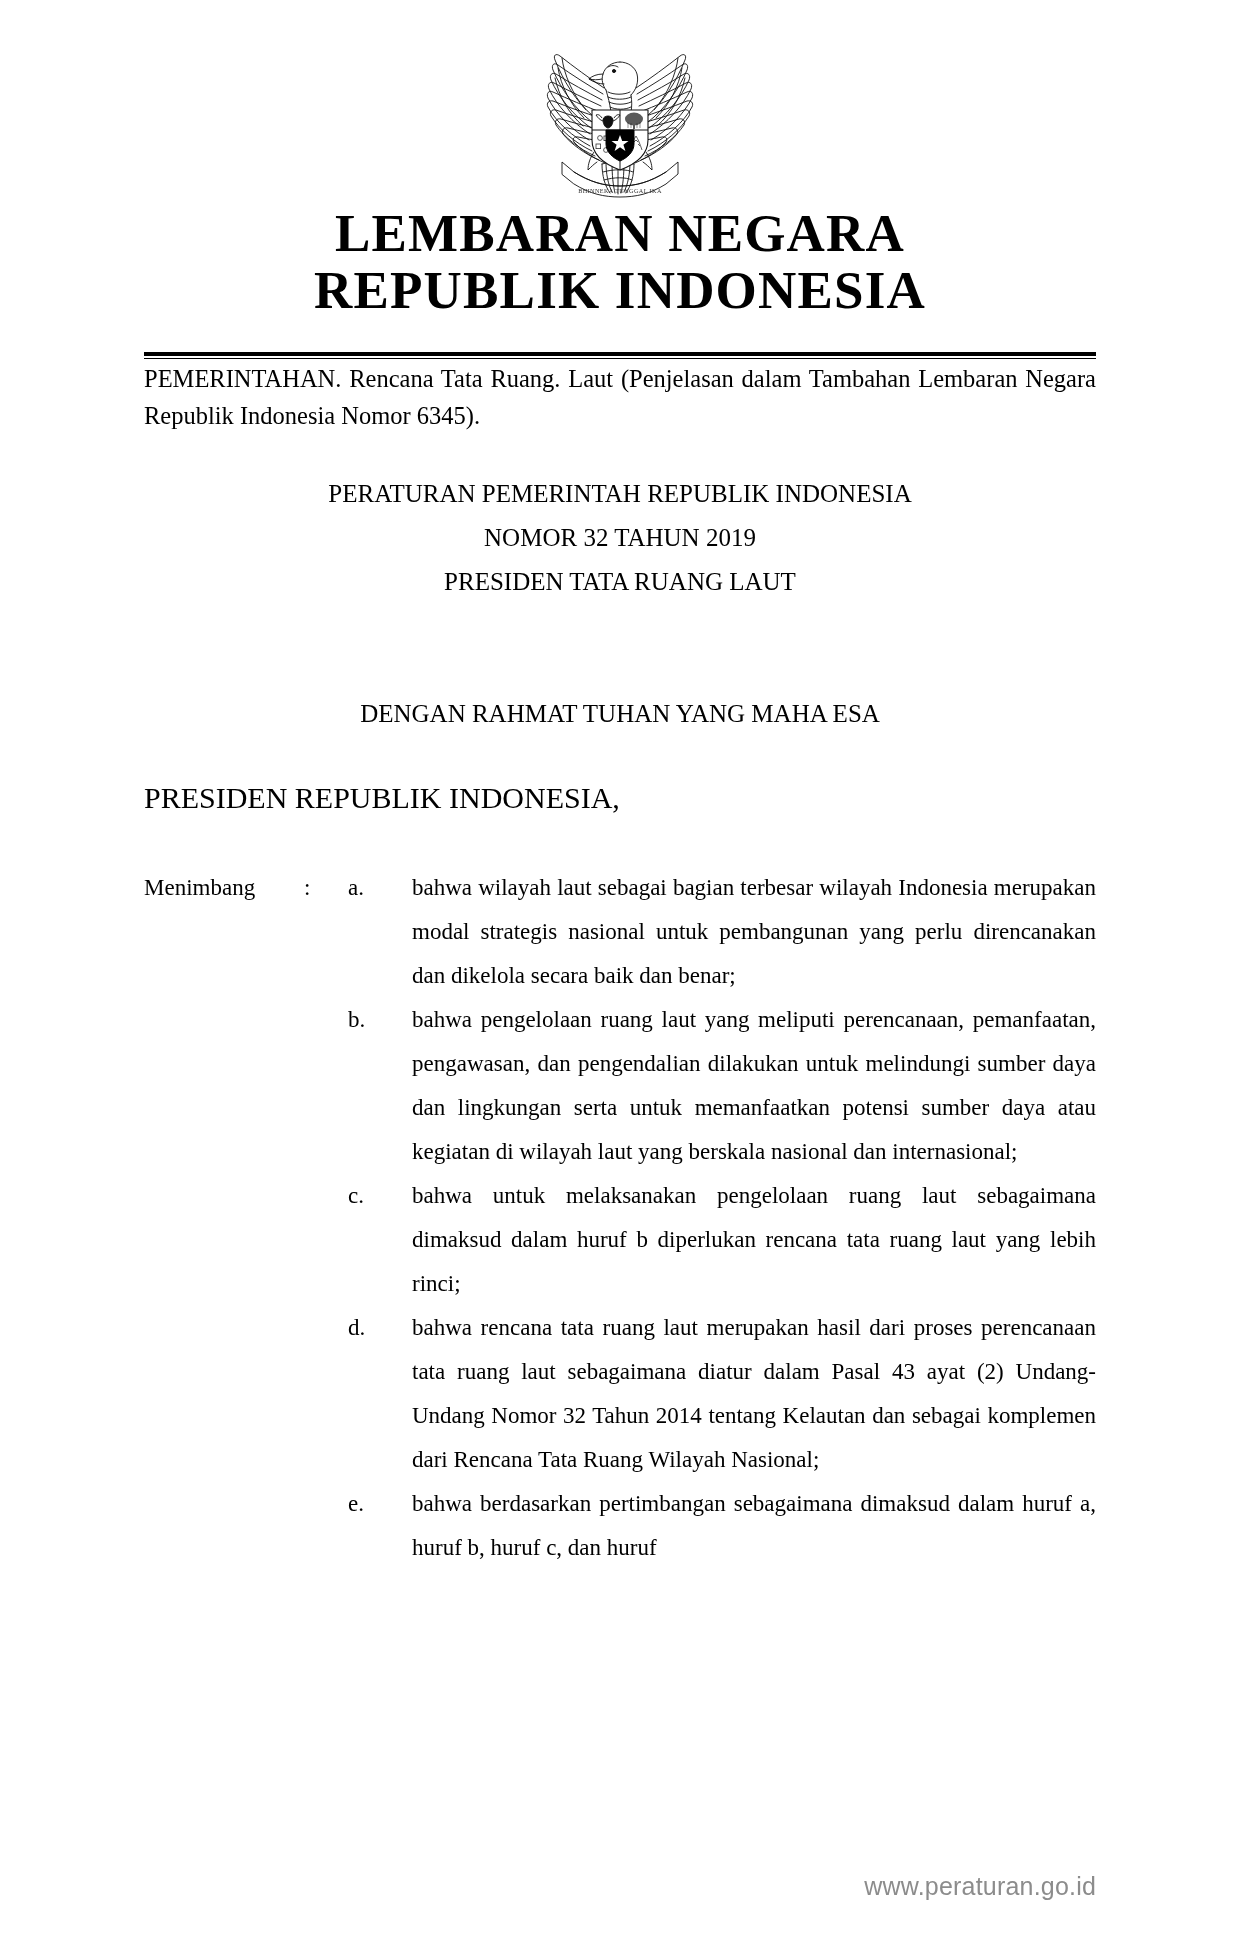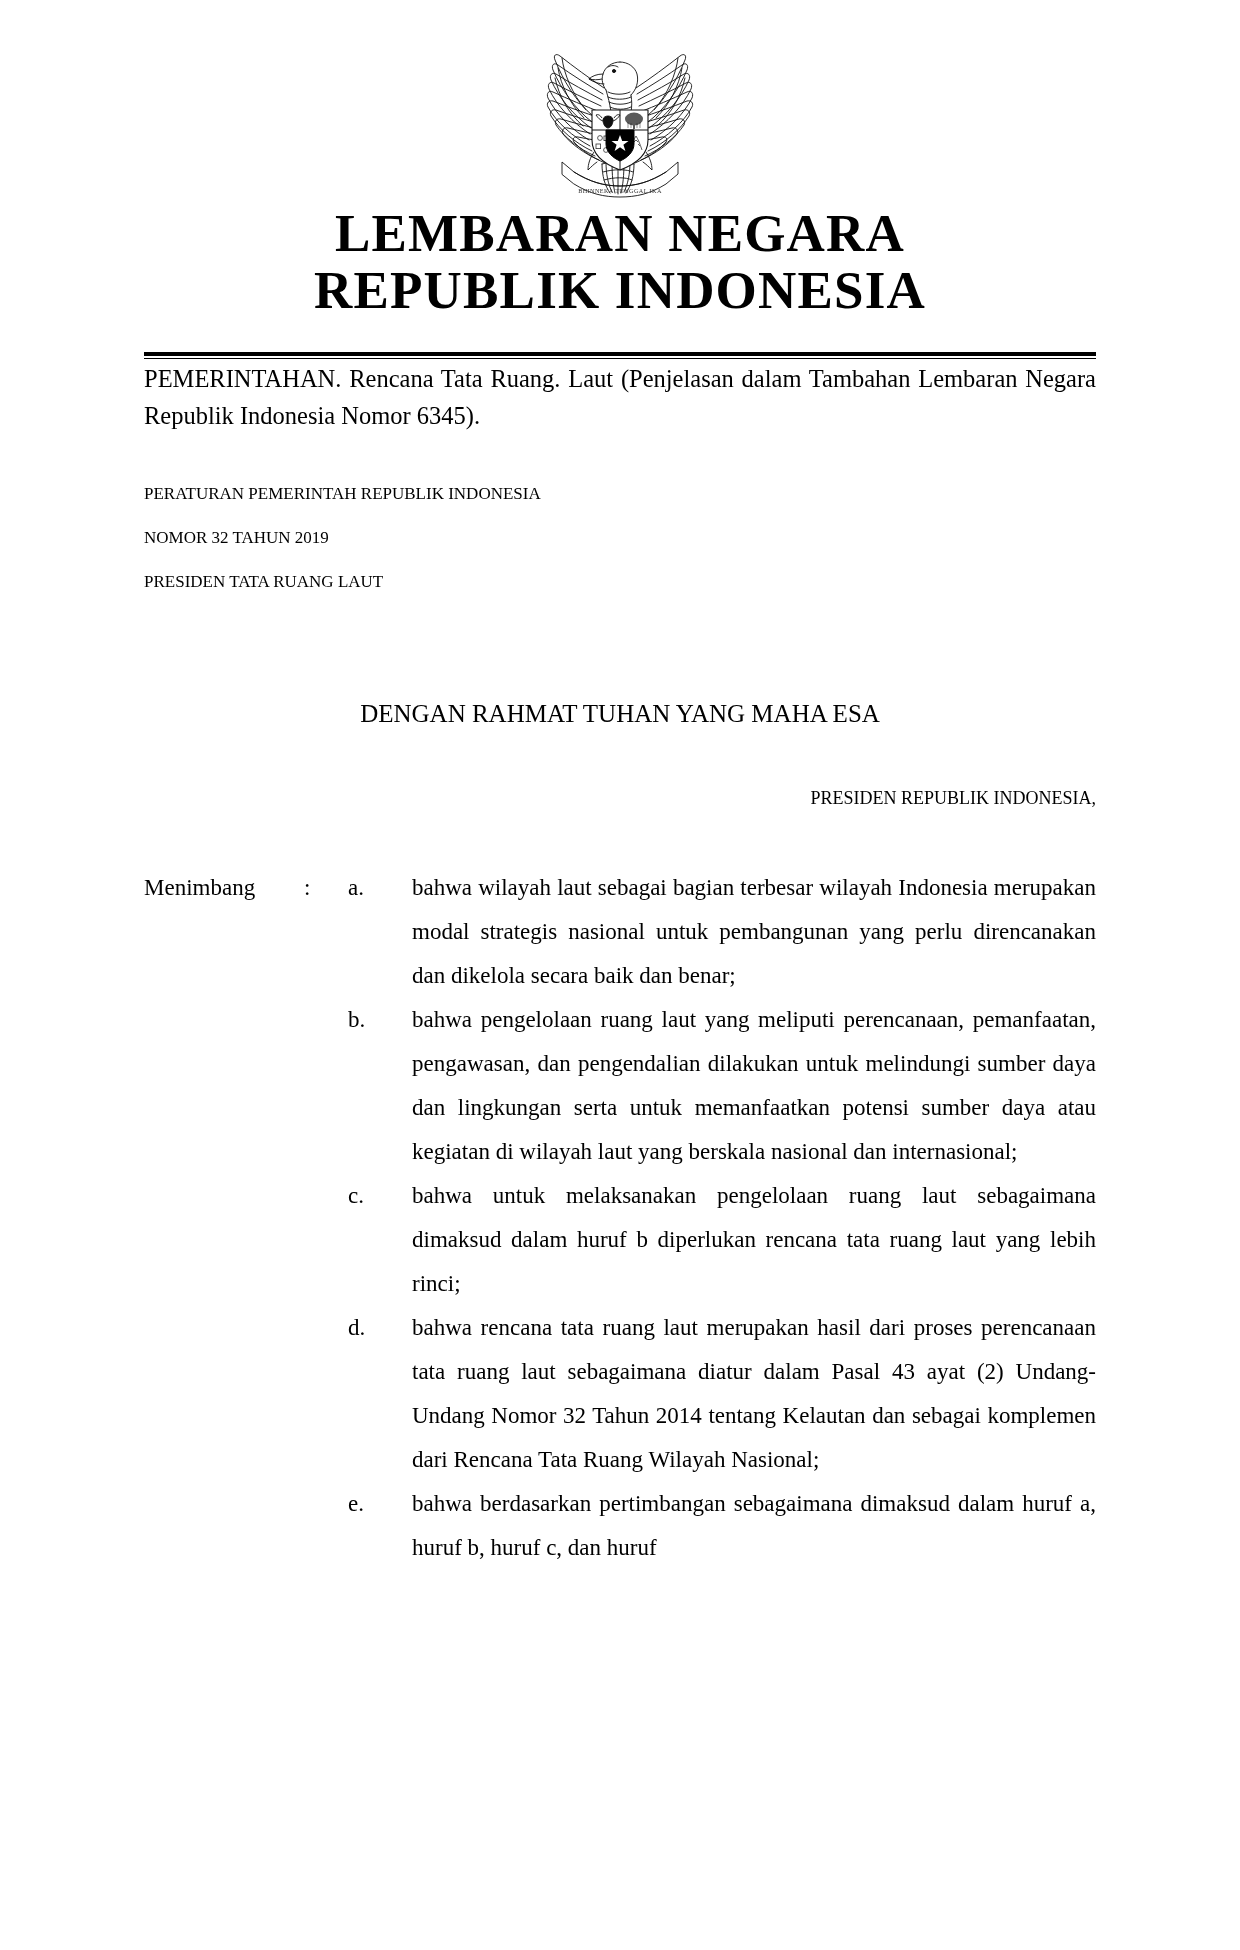"PERATURAN PEMERINTAH REPUBLIK INDONESIA" .titleblock { font-size: 17px -> 25px; text-align: none -> center }
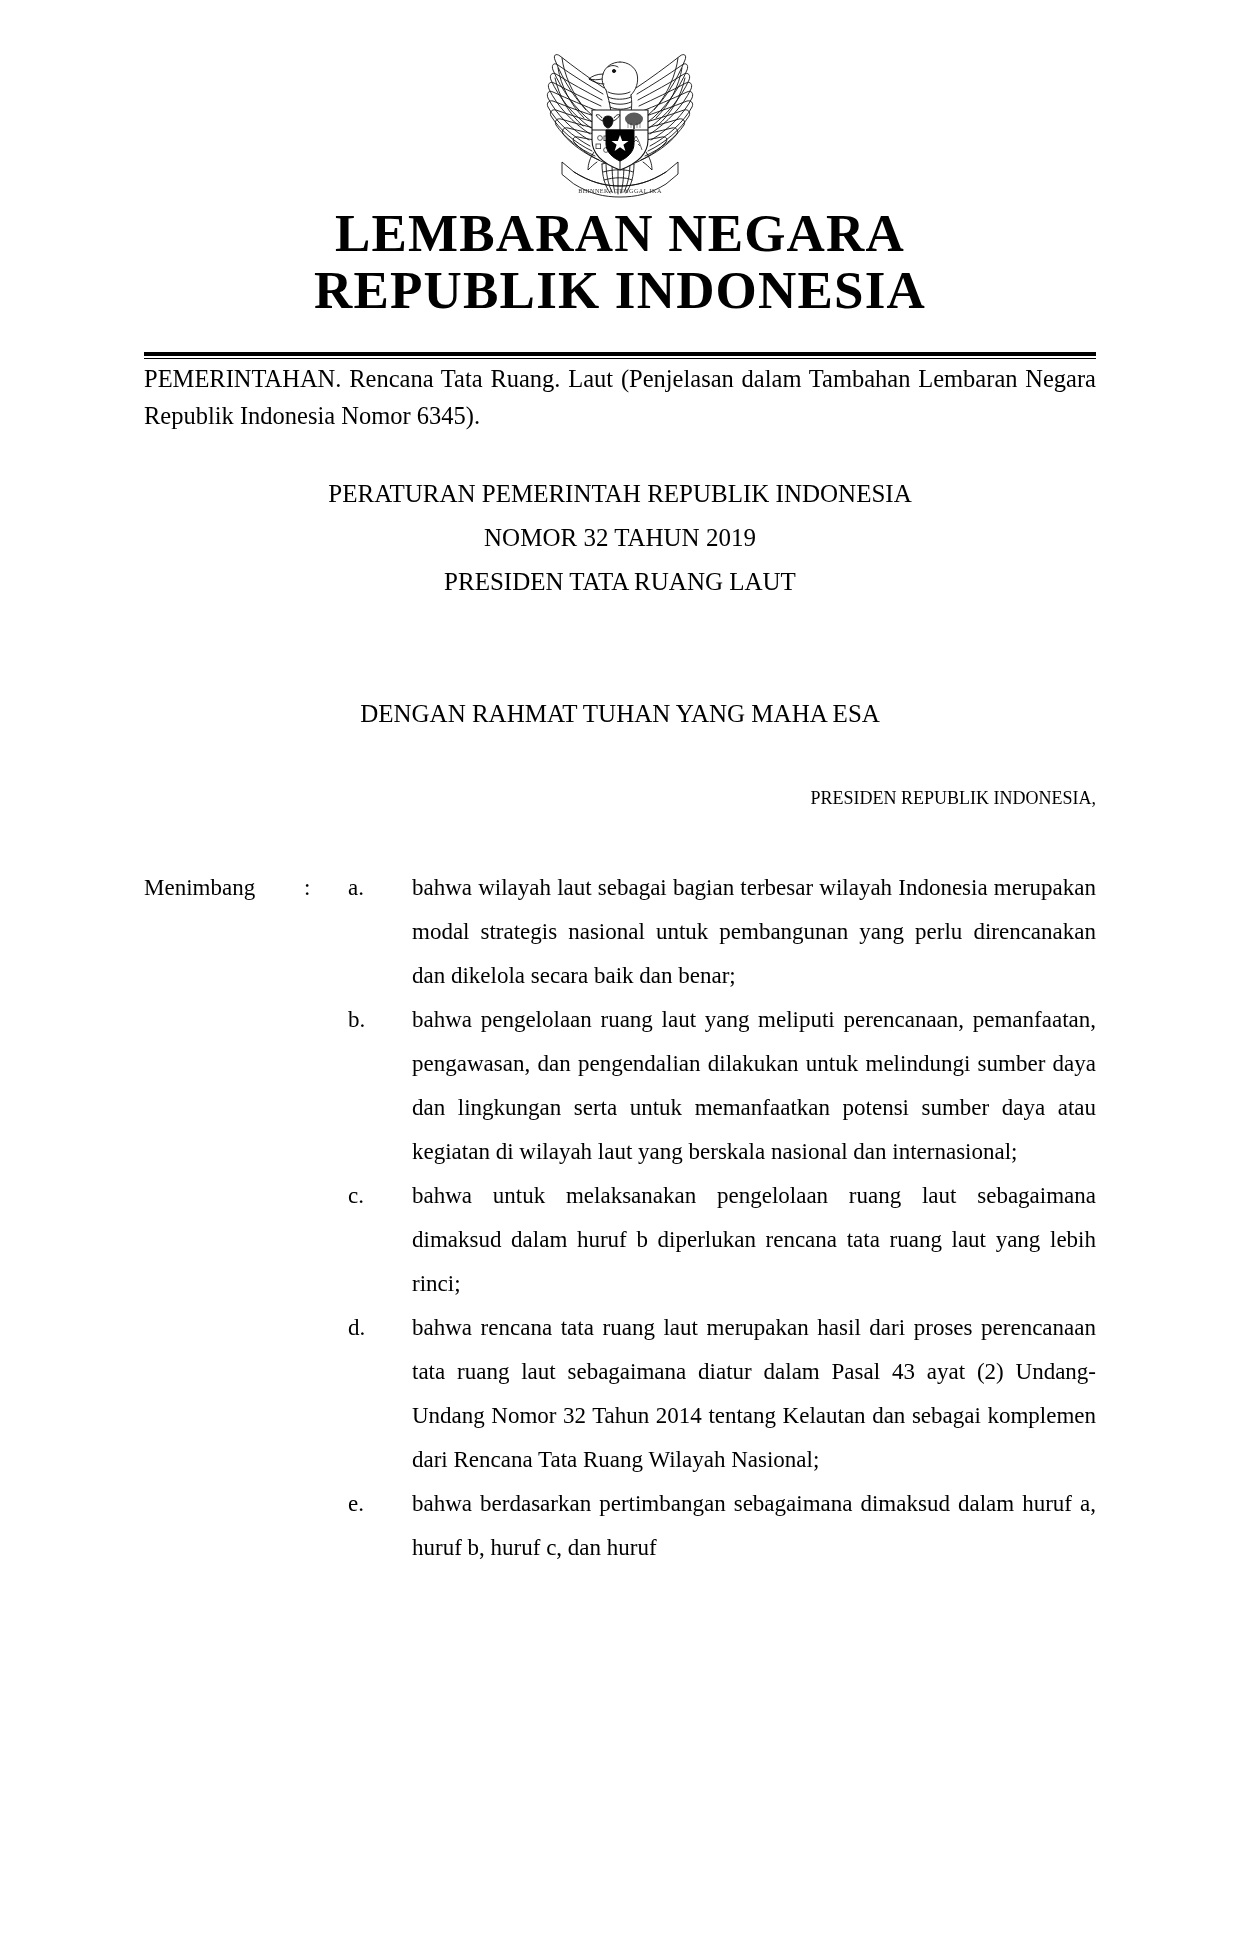"PRESIDEN REPUBLIK INDONESIA," .president { font-size: 18px -> 30px; text-align: right -> left }
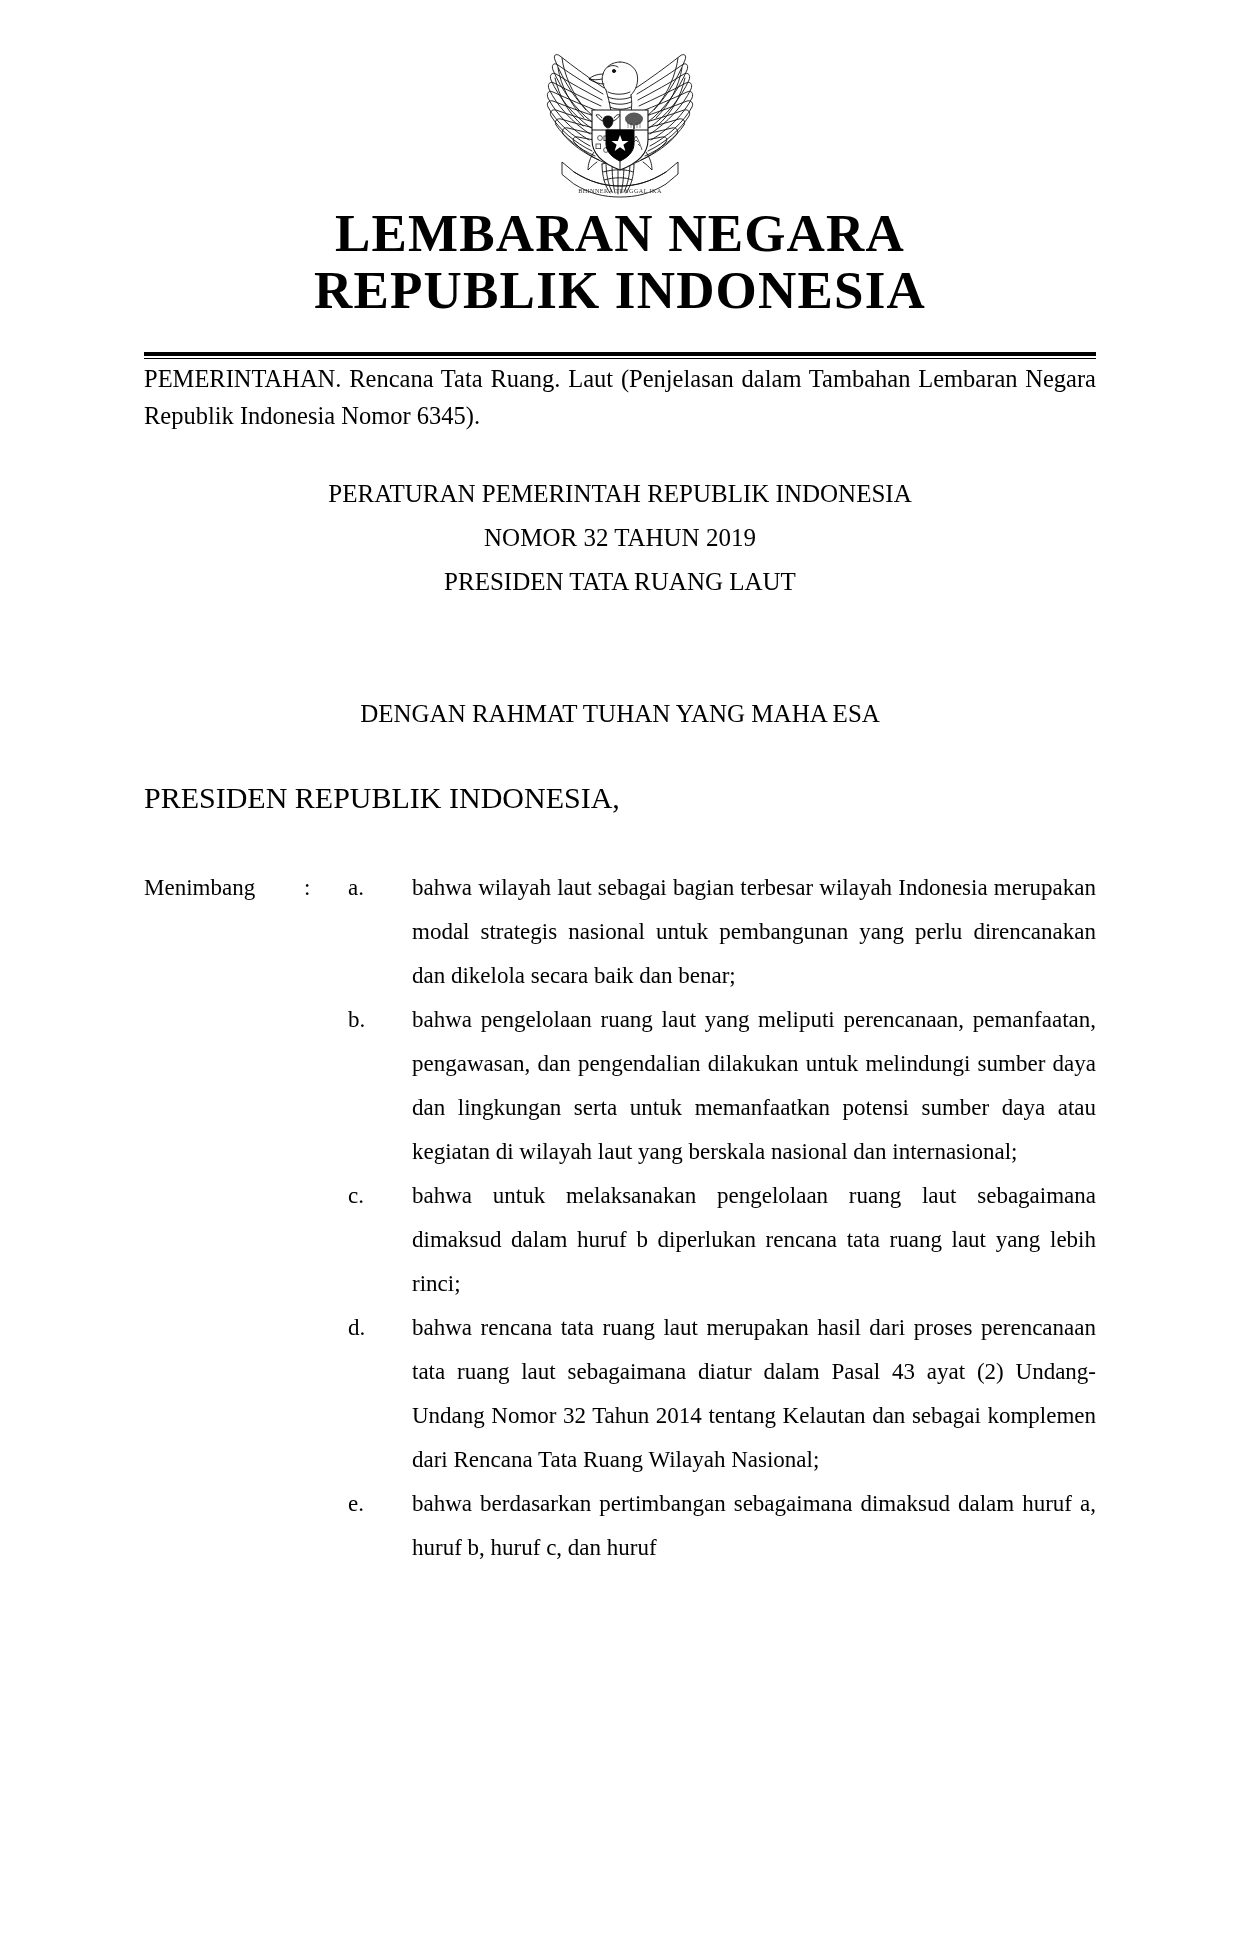"www.peraturan.go.id" div.footer { html: none -> <div>www.peraturan.go.id</div> }
